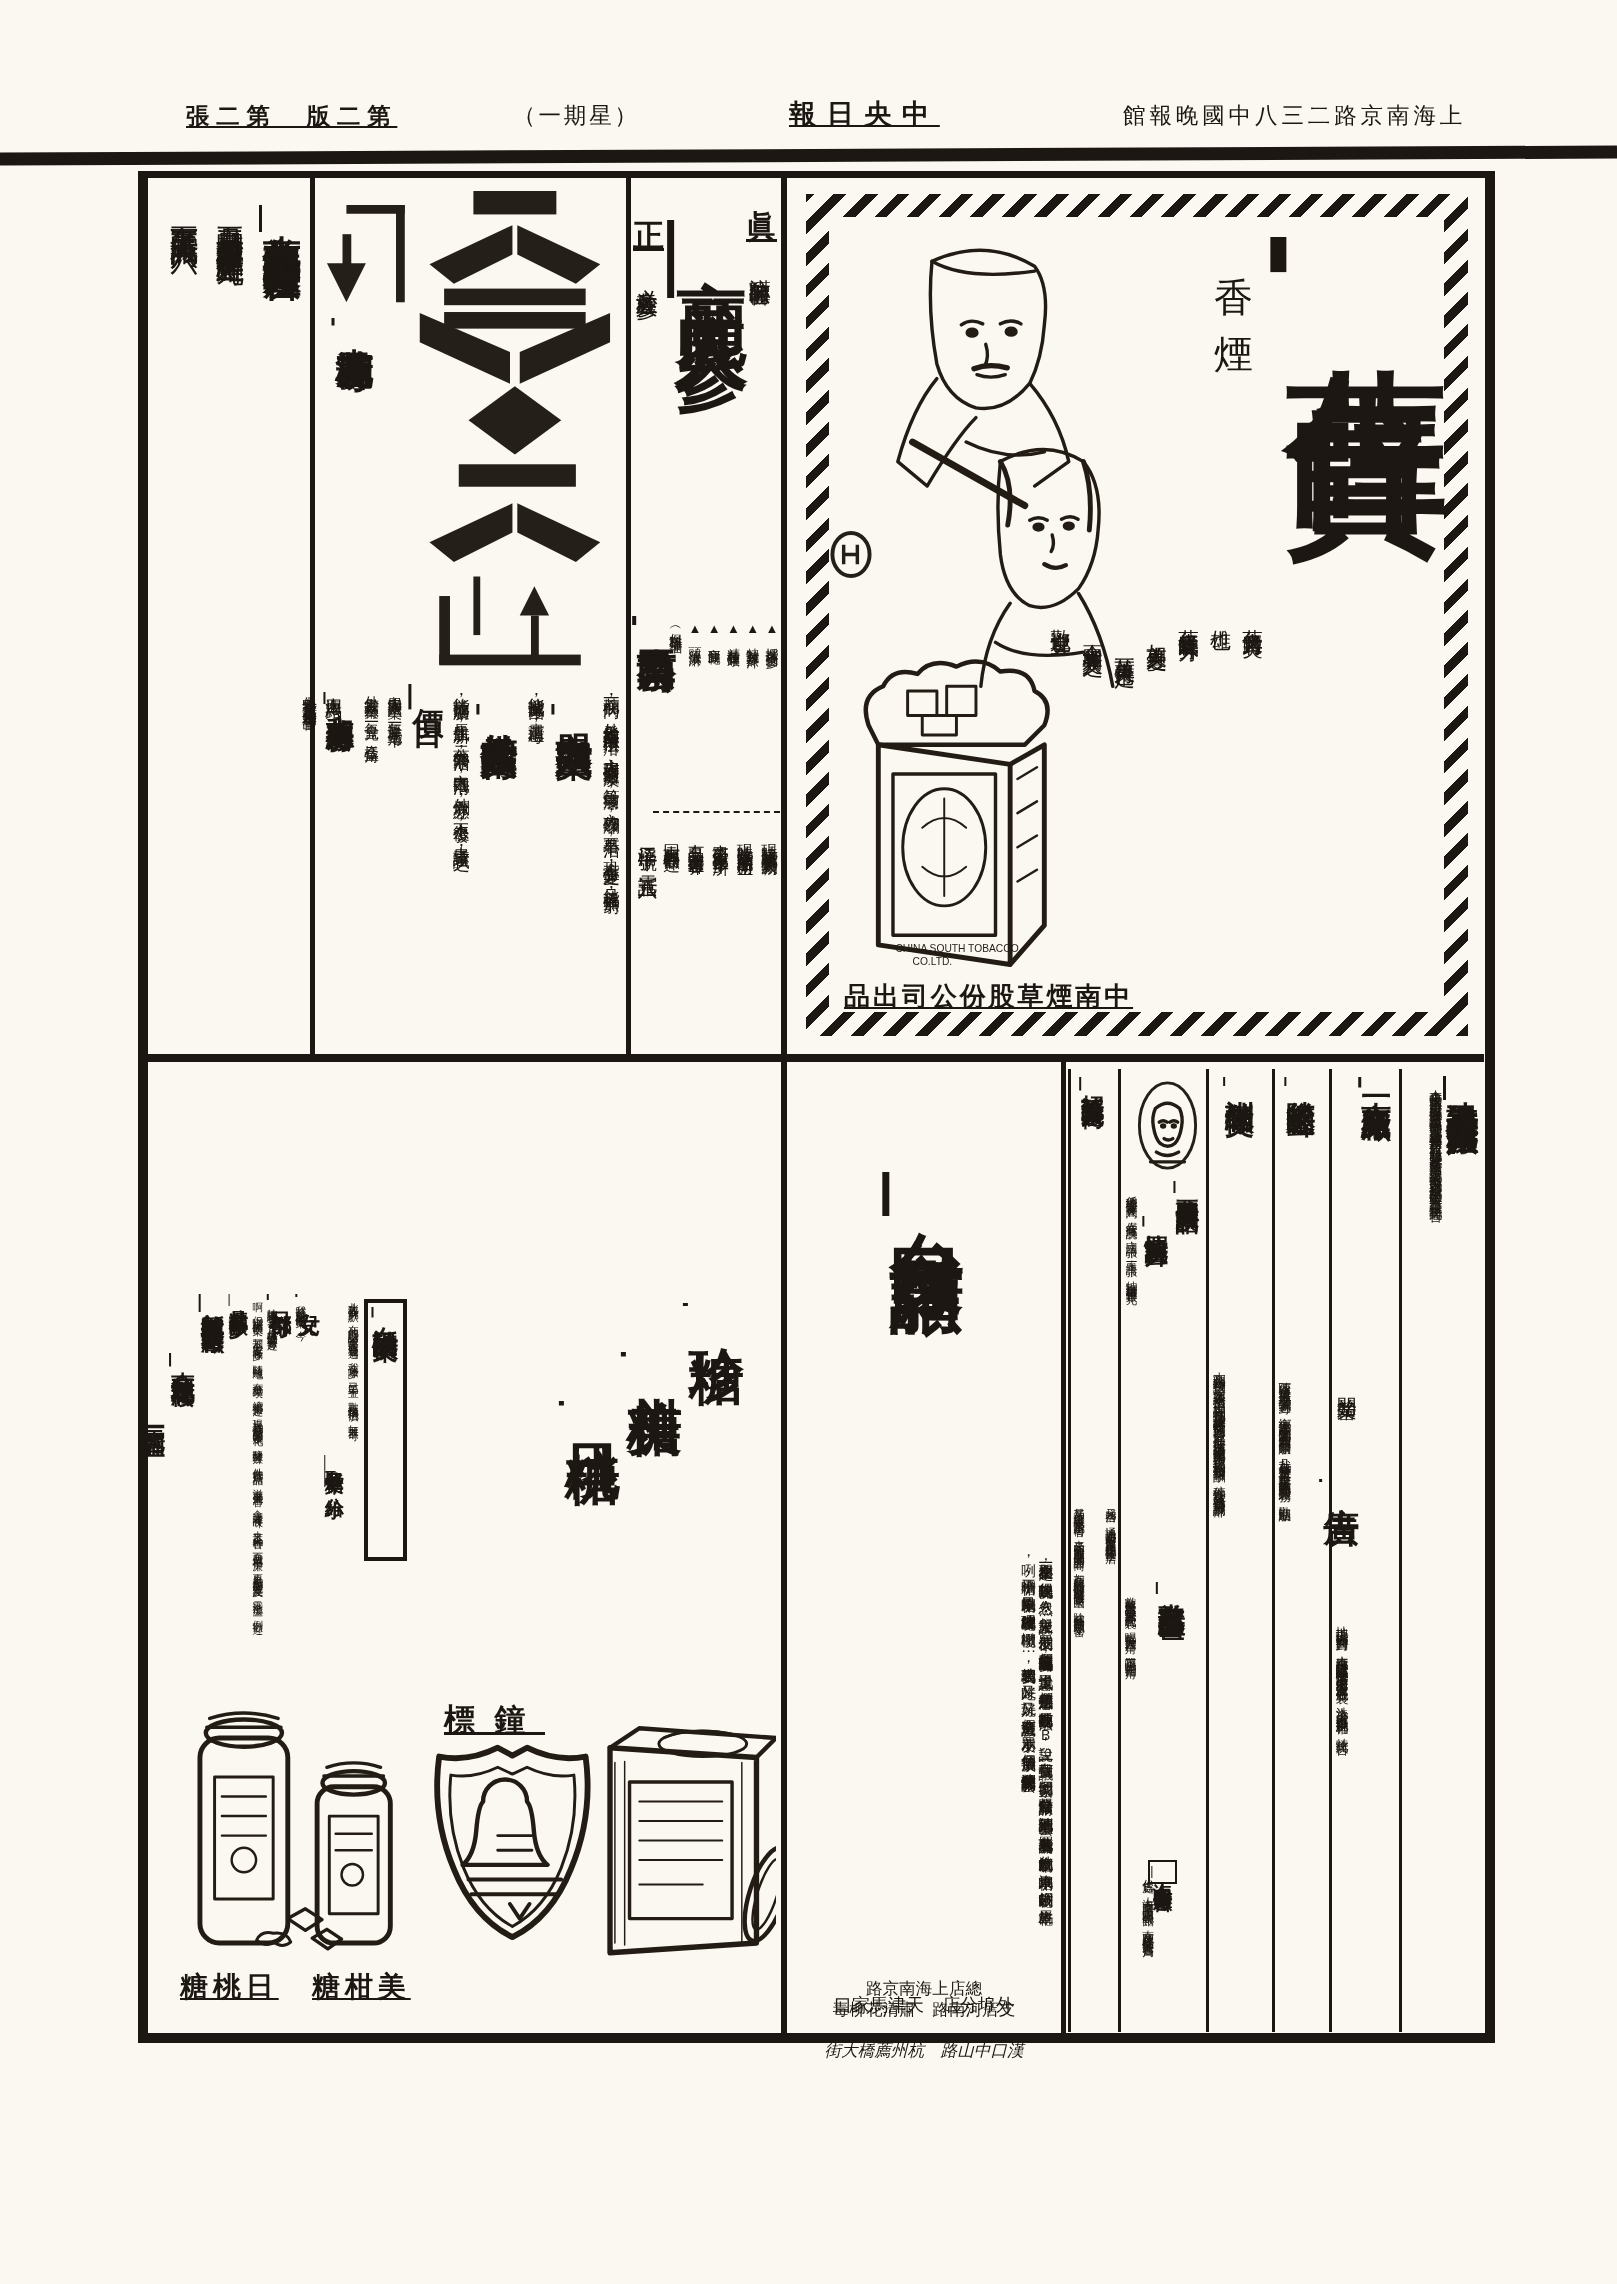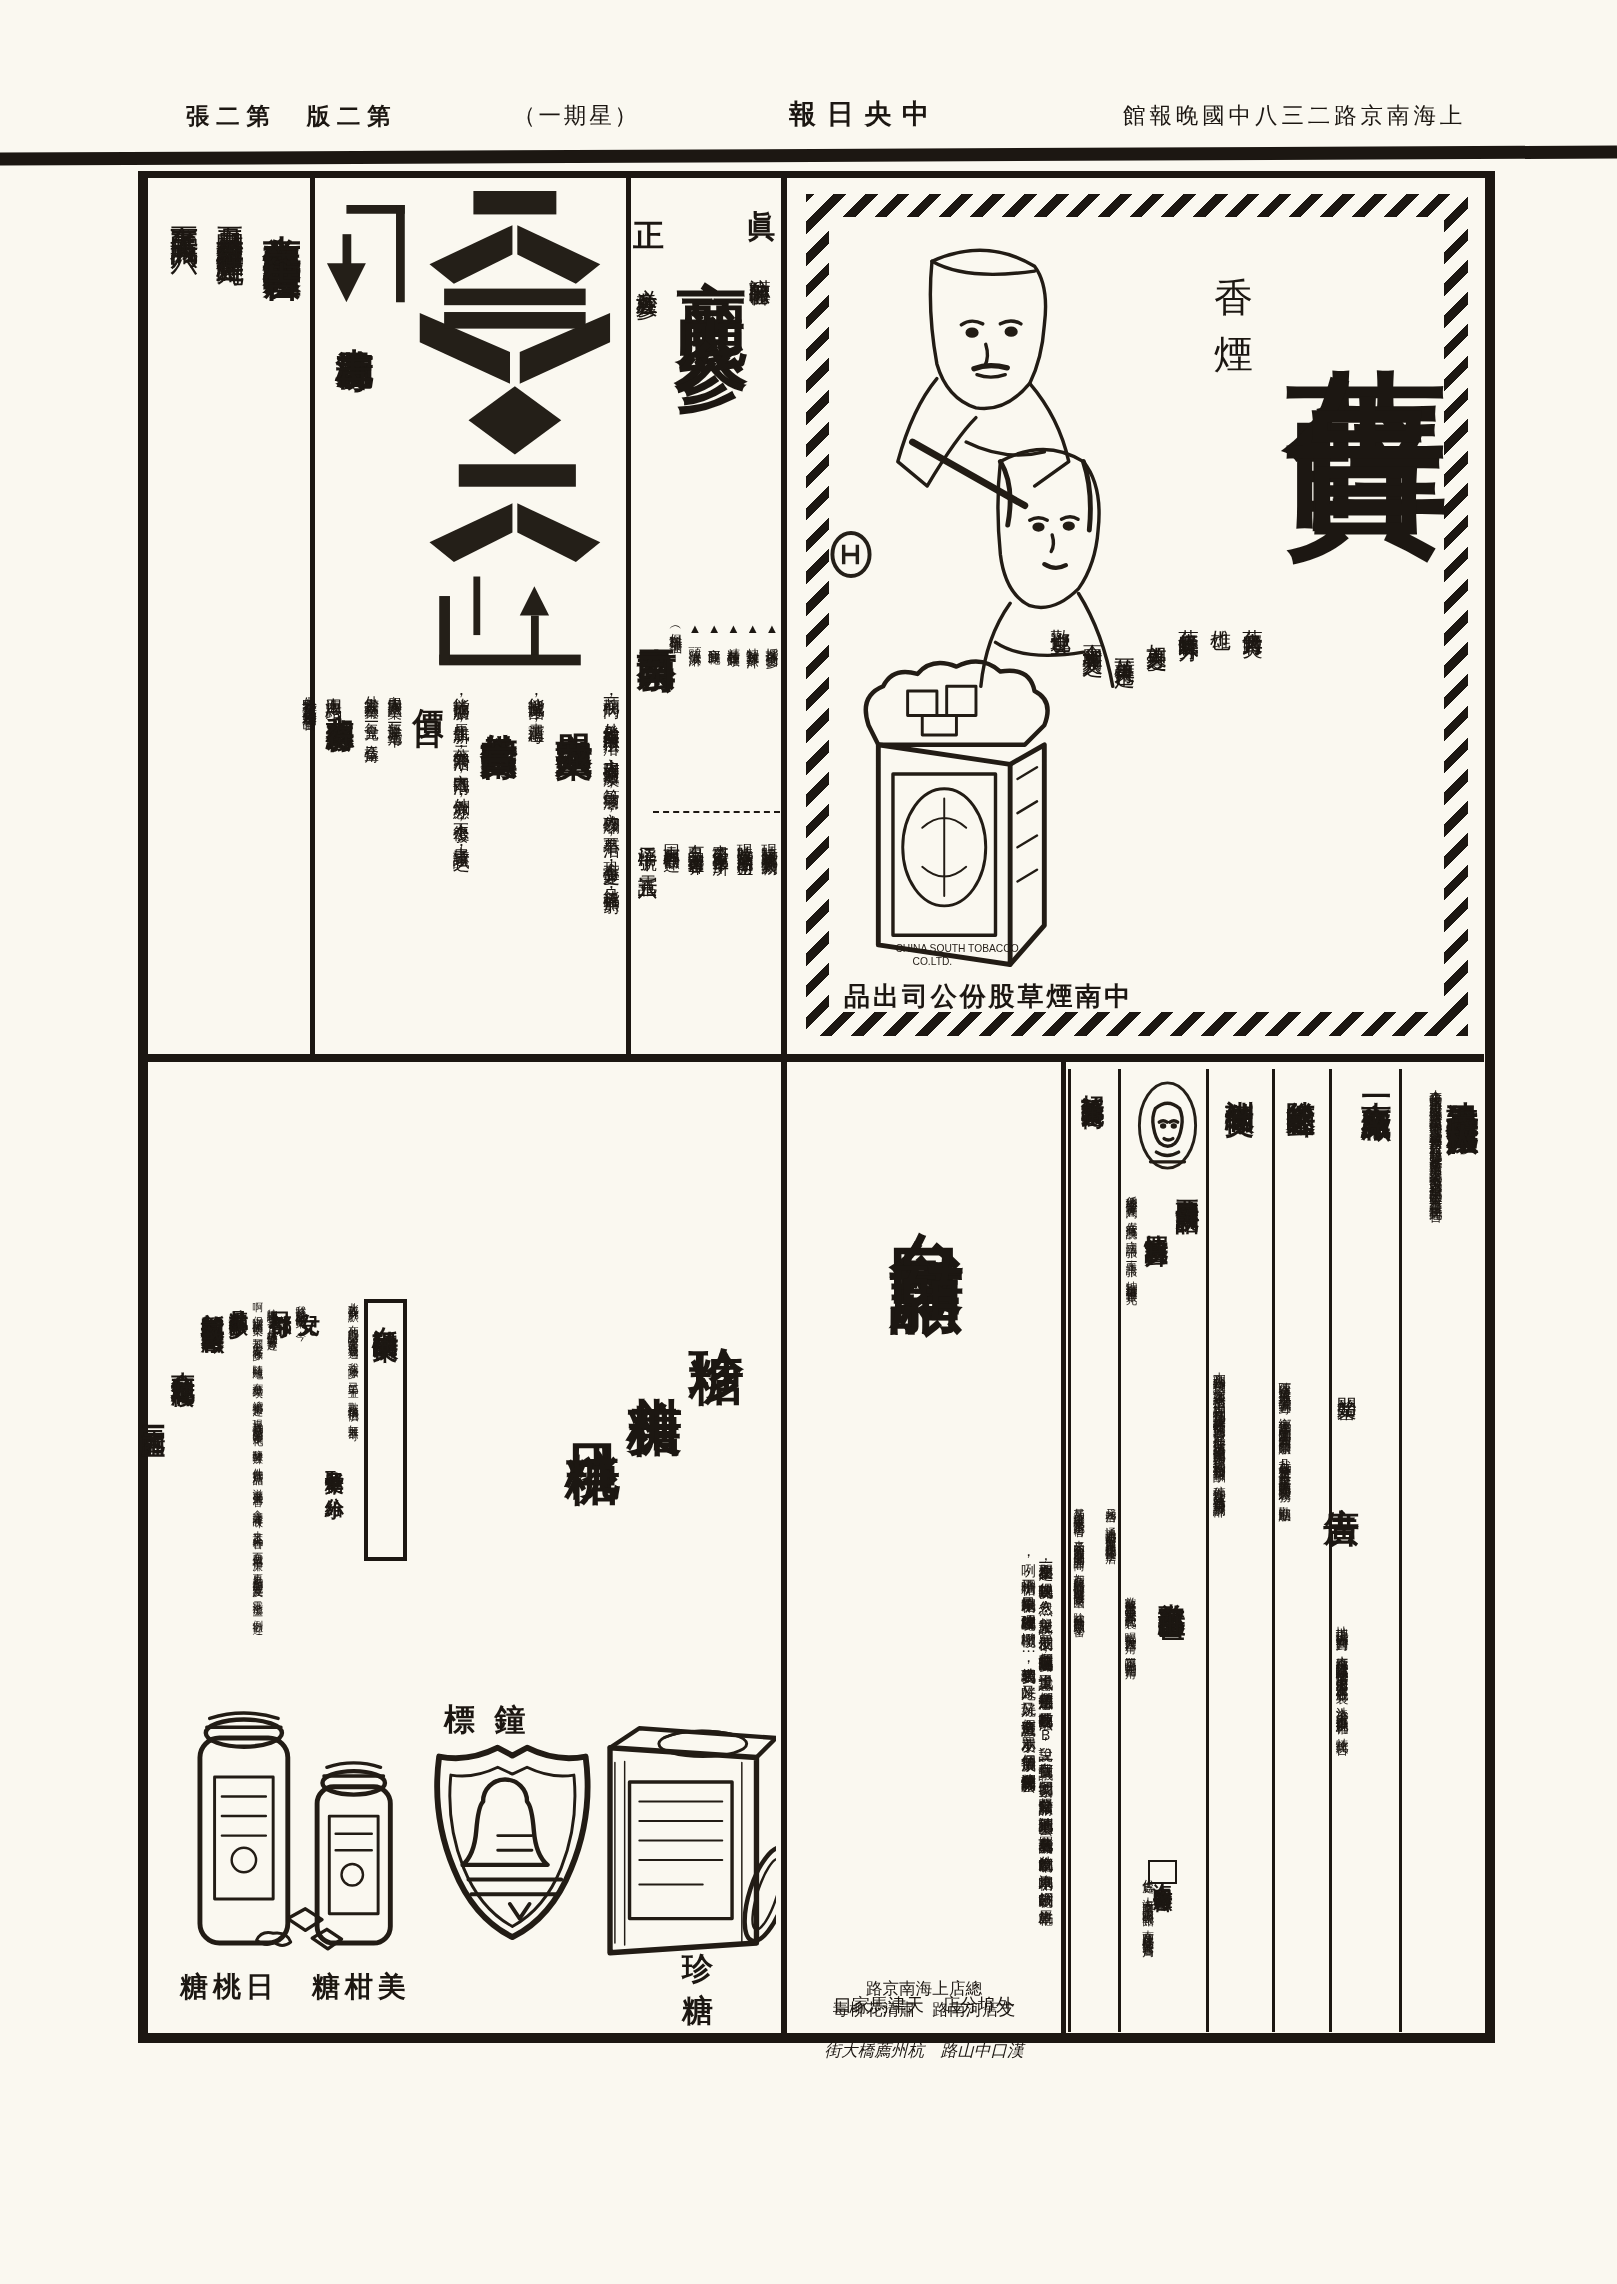"第二版 第二張" .b { text-decoration: none -> underline }
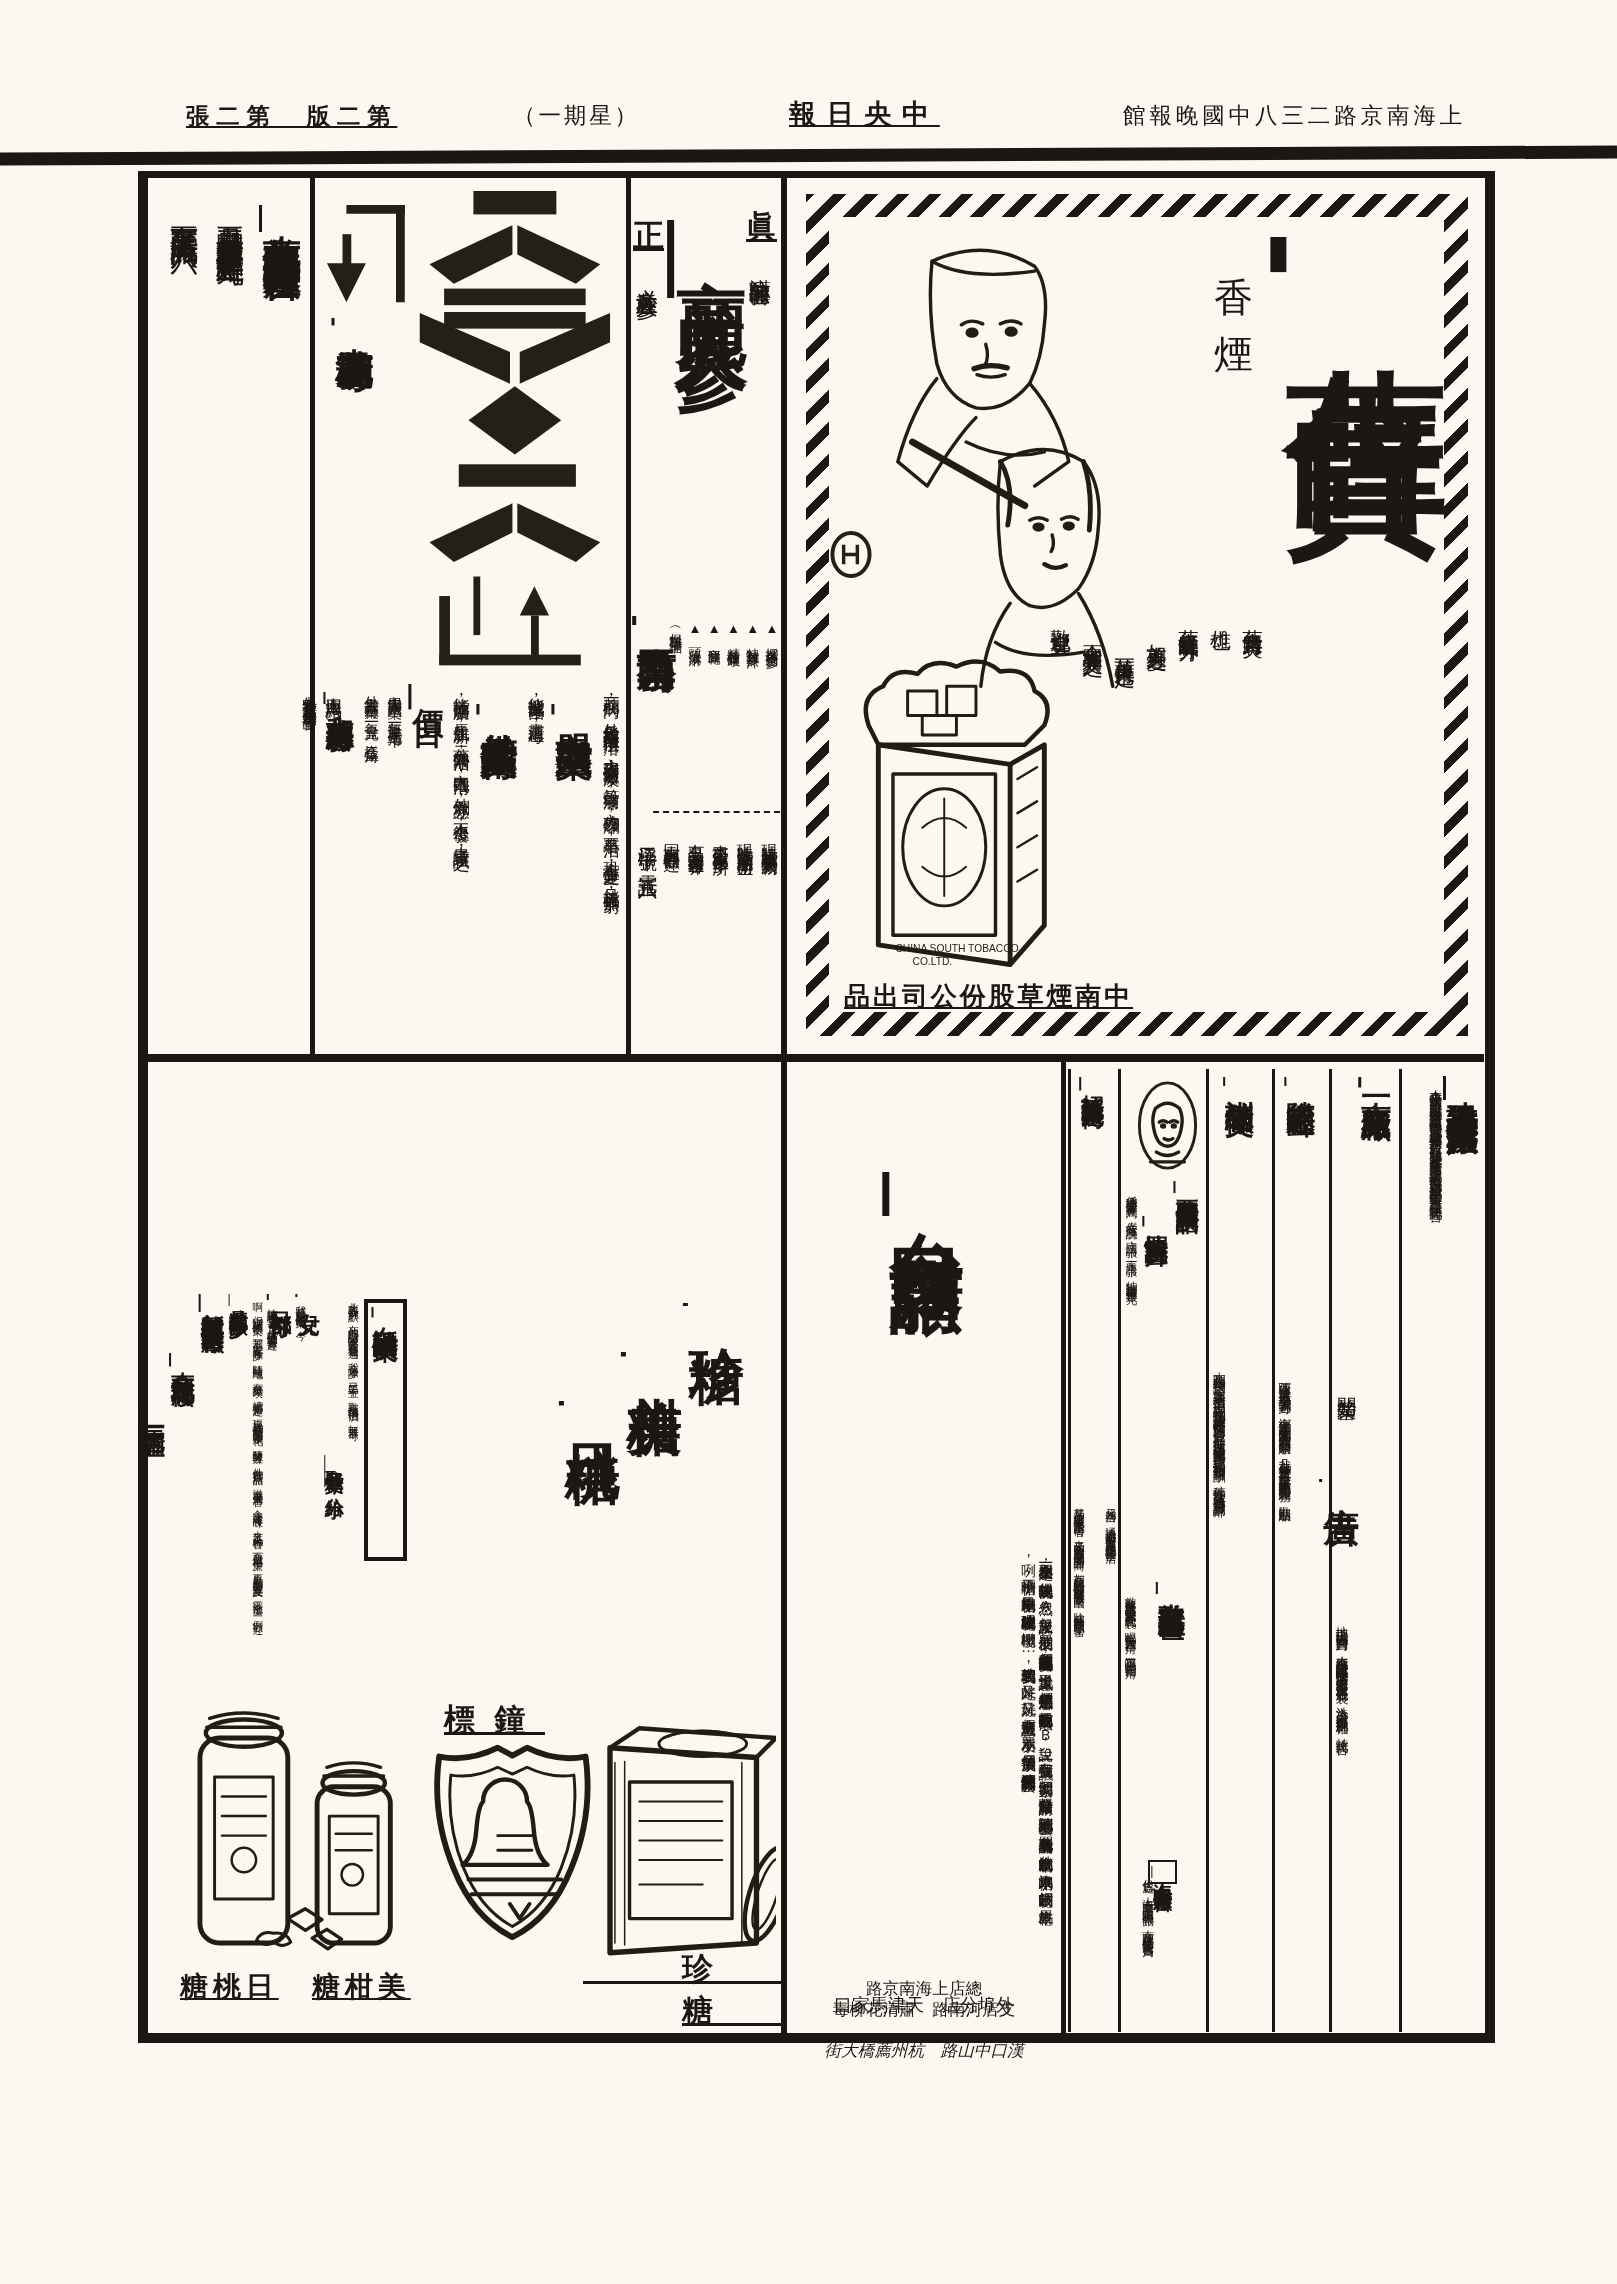"珍 糖" div.abs { html: <div>珍 糖</div> -> none }
